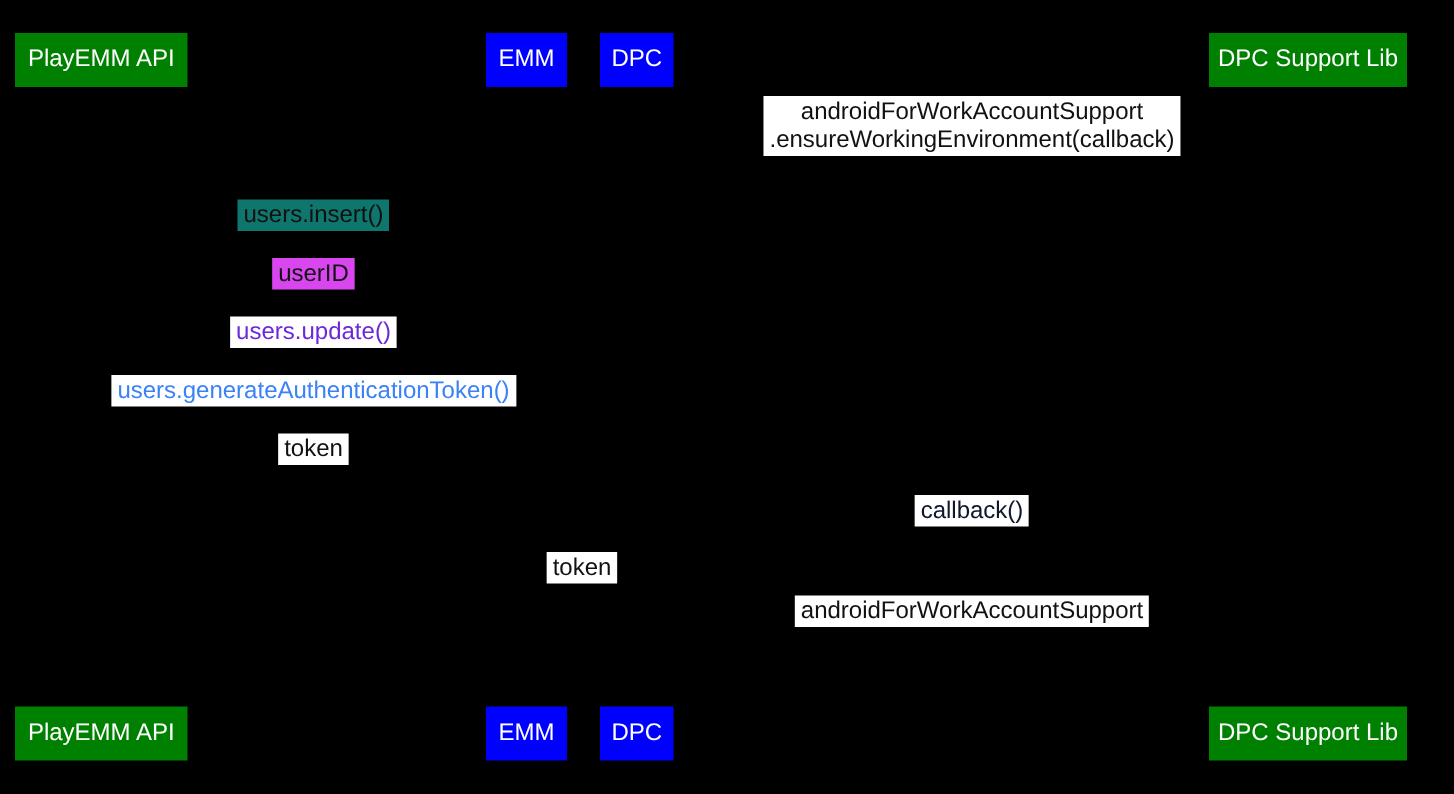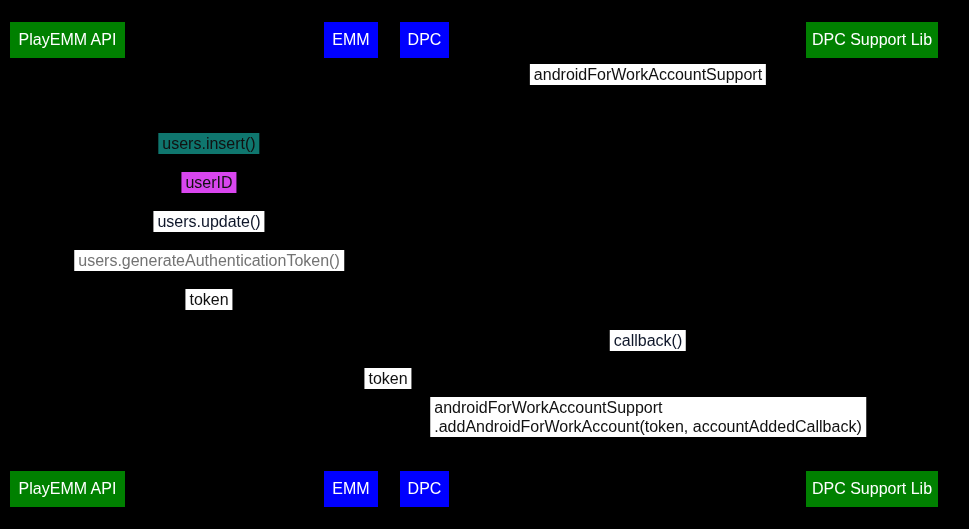"androidForWorkAccountSupport" .msg { text-align: left -> center }
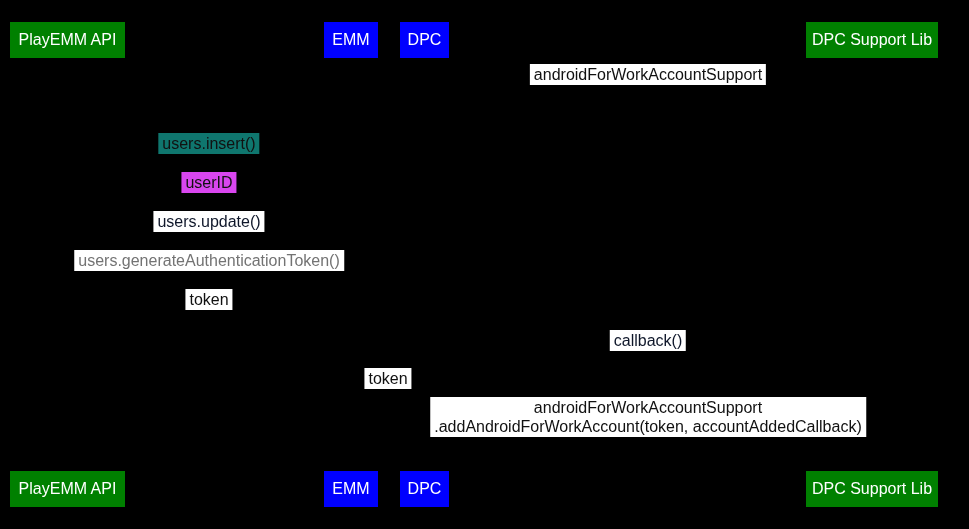".ensureWorkingEnvironment(callback)" span { html: none -> <span>.ensureWorkingEnvironment(callback)</span> }
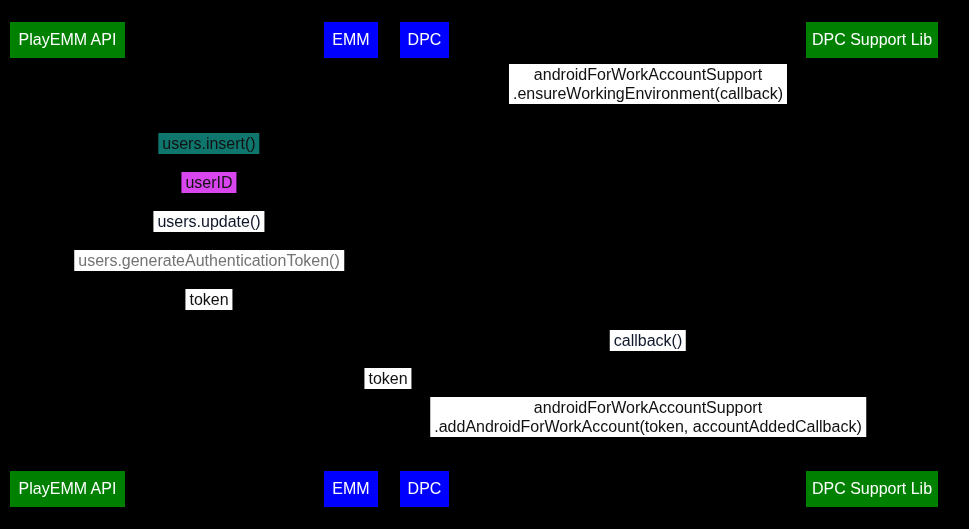"users.update()" div.msg { color: #0f172a -> #6d28d9 }
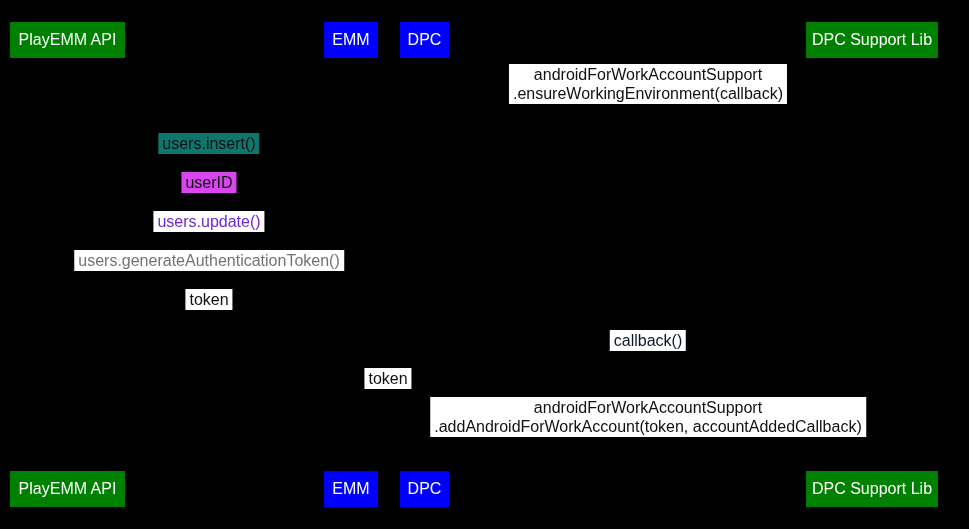"users.generateAuthenticationToken()" div.msg { color: #737373 -> #3b82f6 }
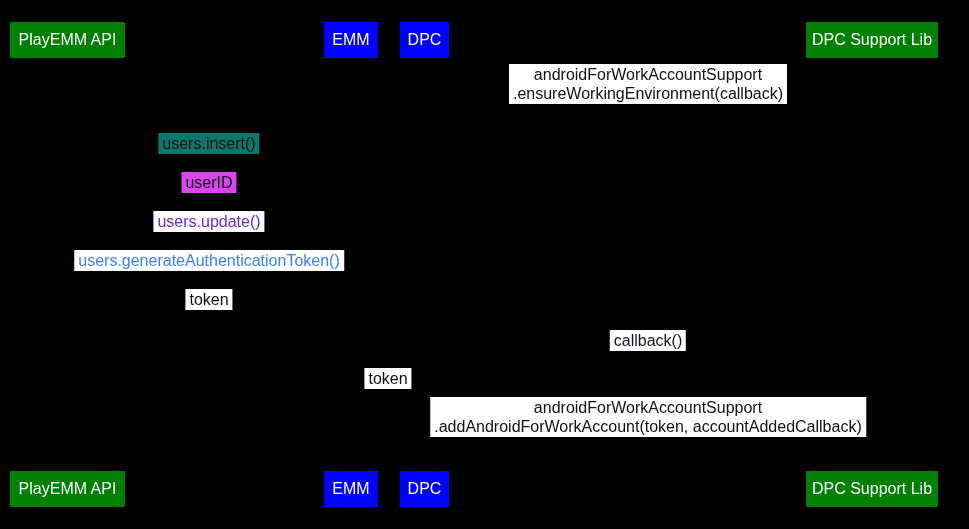".addAndroidForWorkAccount(token," span { html: <span>.addAndroidForWorkAccount(token, accountAddedCallback)</span> -> none }
